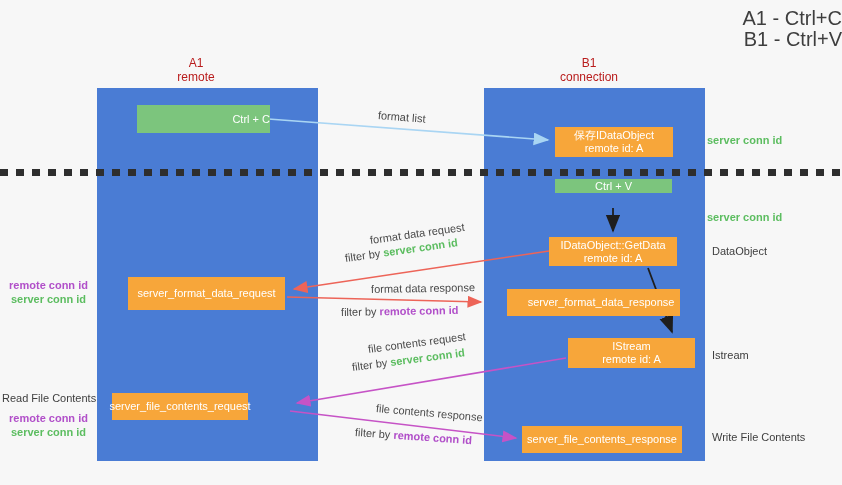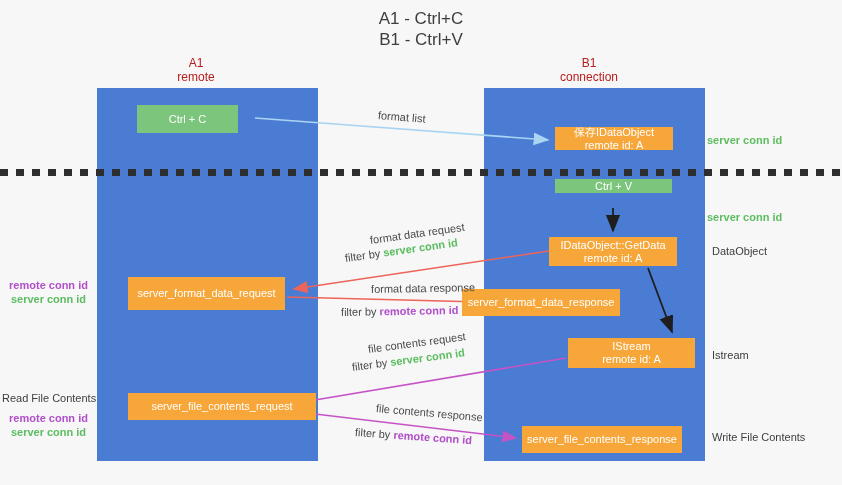"A1 - Ctrl+C" .title { font-size: 17px -> 20px; text-align: center -> right }
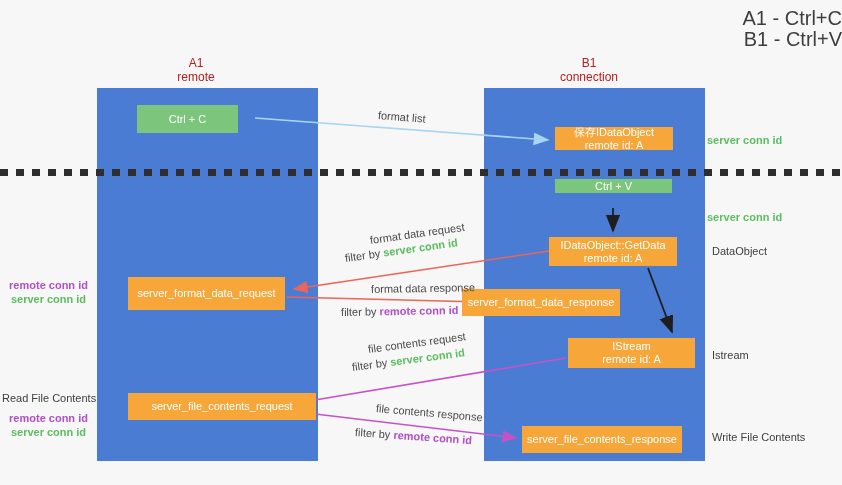"Ctrl + C" .n-ctrl-c { align-items: none -> flex-end; width: 101px -> 133px }
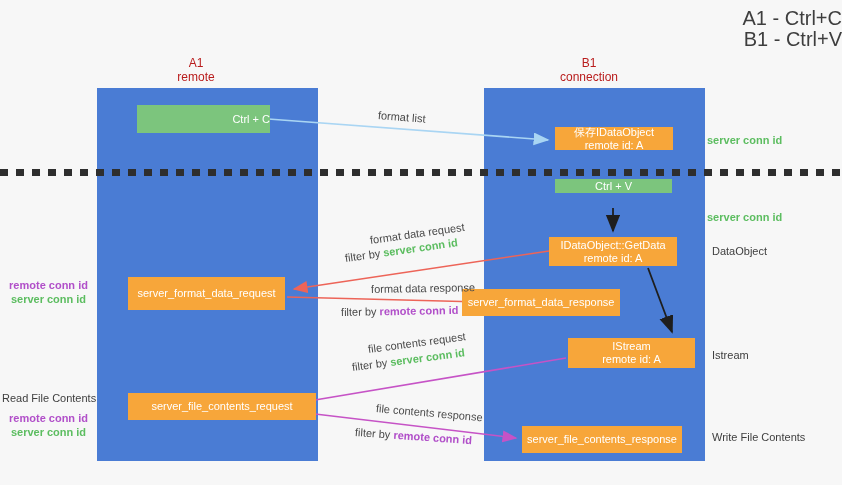"保存IDataObject" .n-save { height: 23px -> 30px }
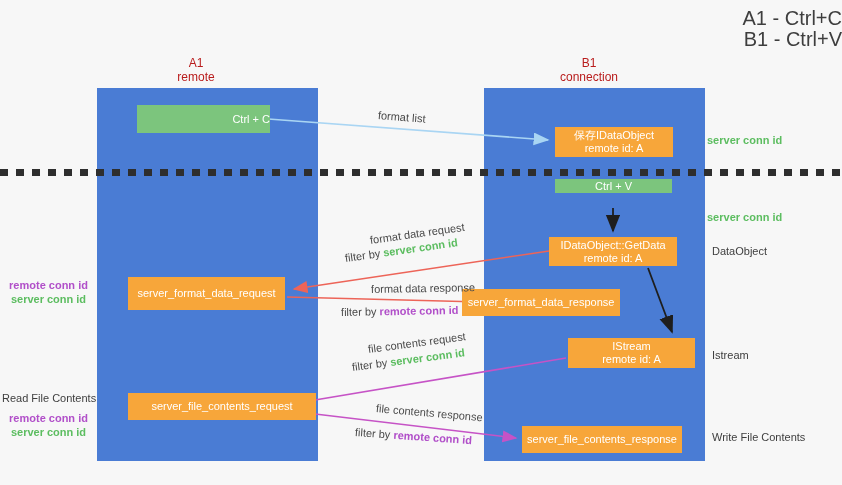"server_format_data_response" .n-fmt-resp { left: 462px -> 507px; padding-left: none -> 15px }
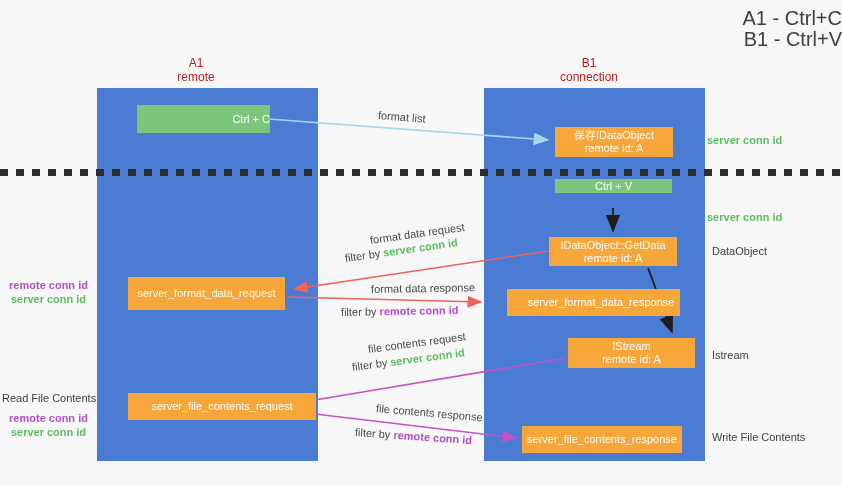"server_file_contents_request" .n-file-req { left: 128px -> 112px; width: 188px -> 136px }
